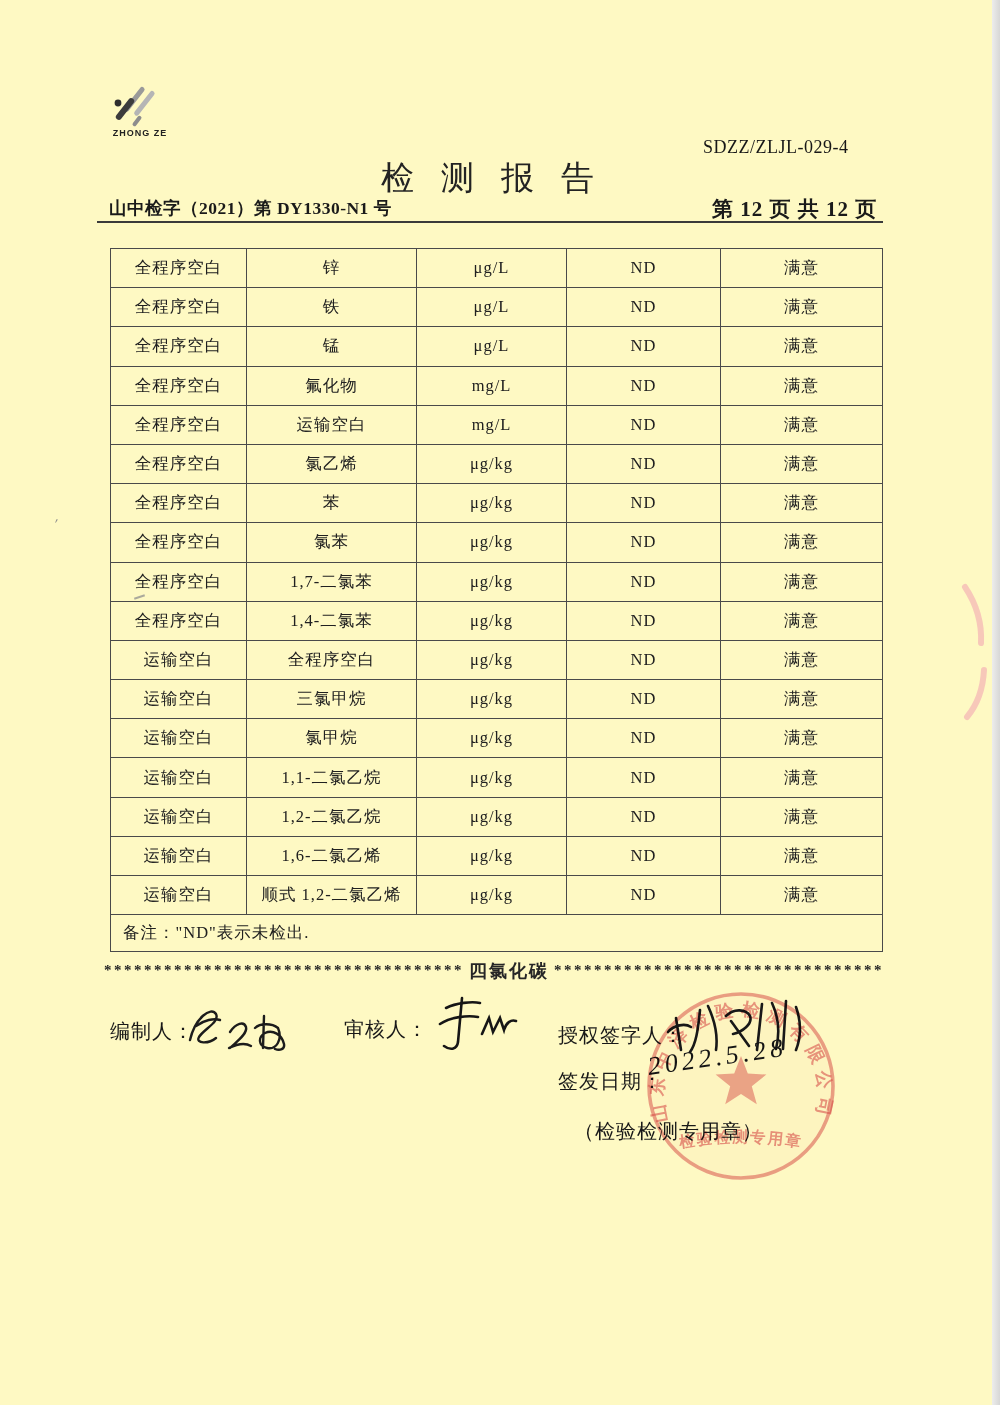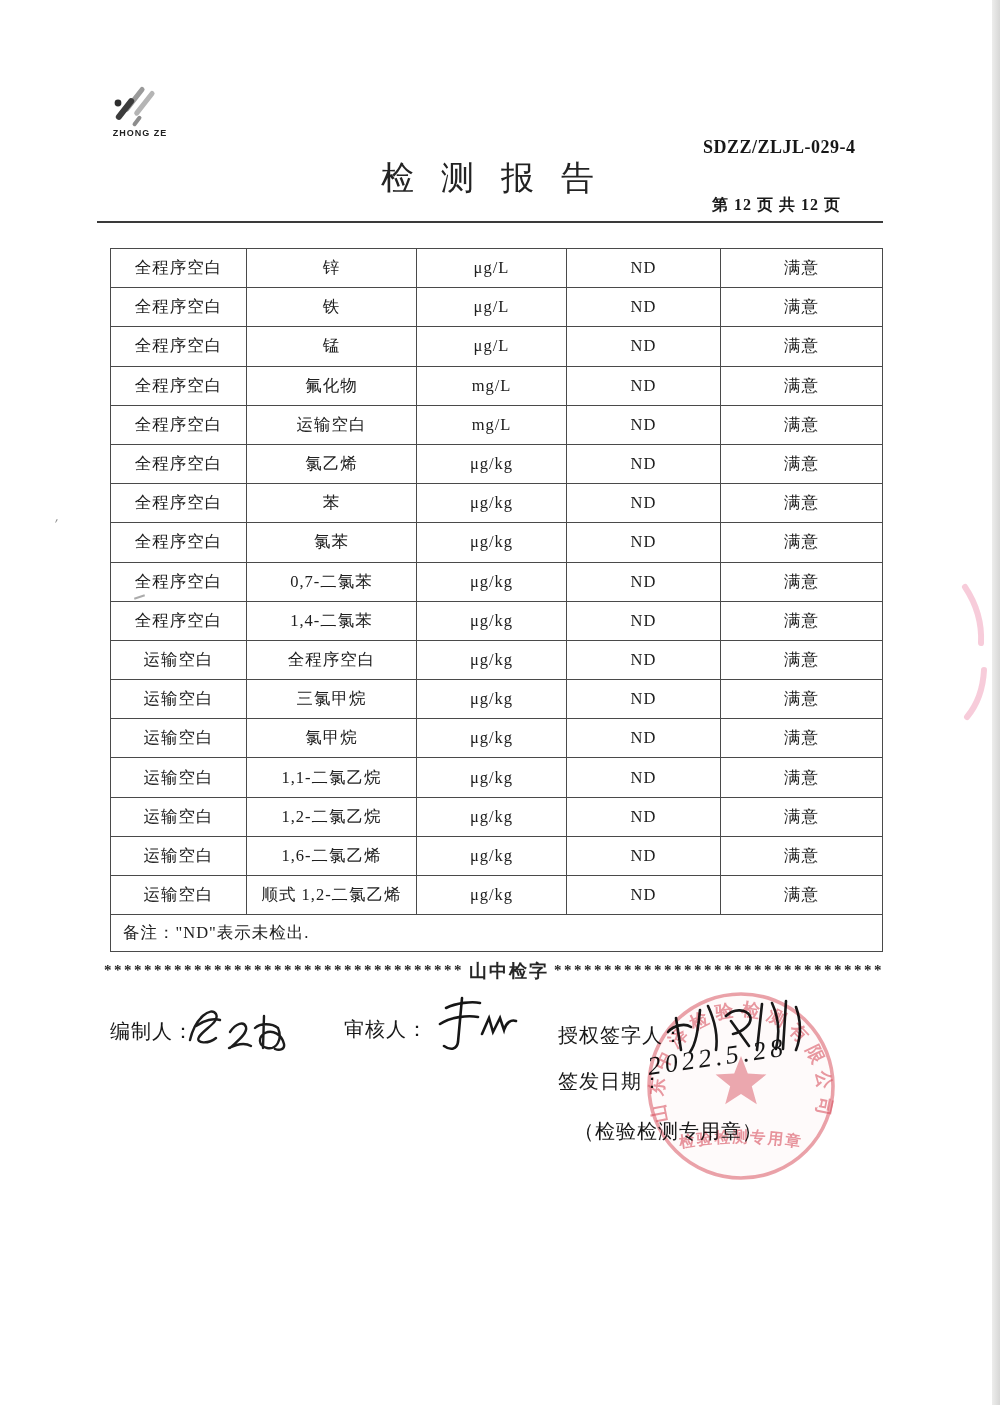"ZHONG ZE" .page { background: #ffffff -> #fef9c3 }
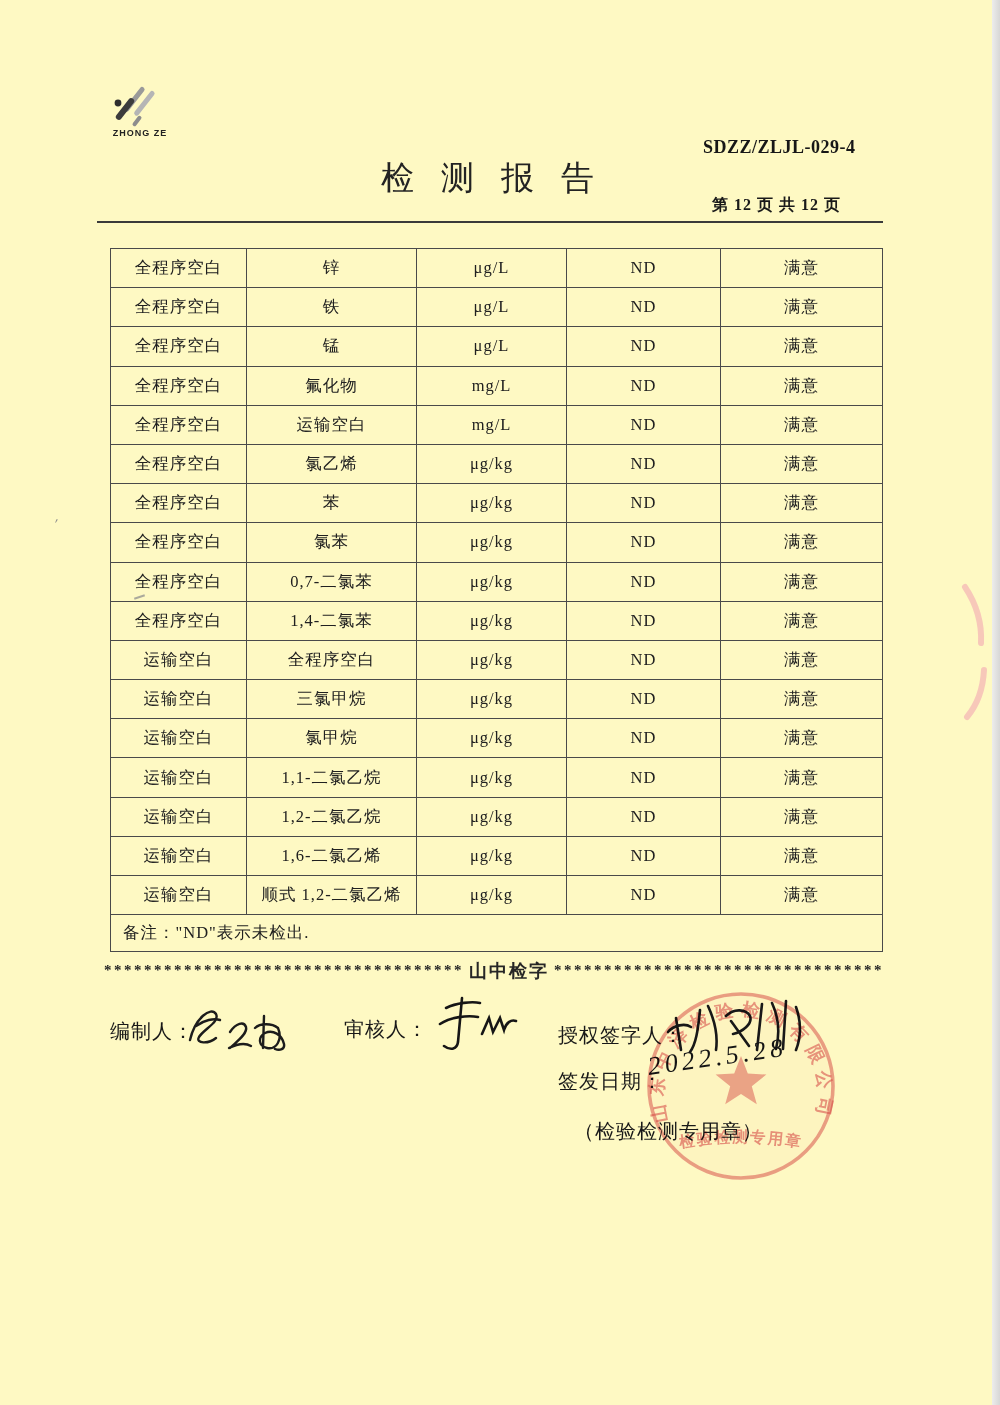"SDZZ/ZLJL-029-4" .doc-code { font-weight: bold -> normal }
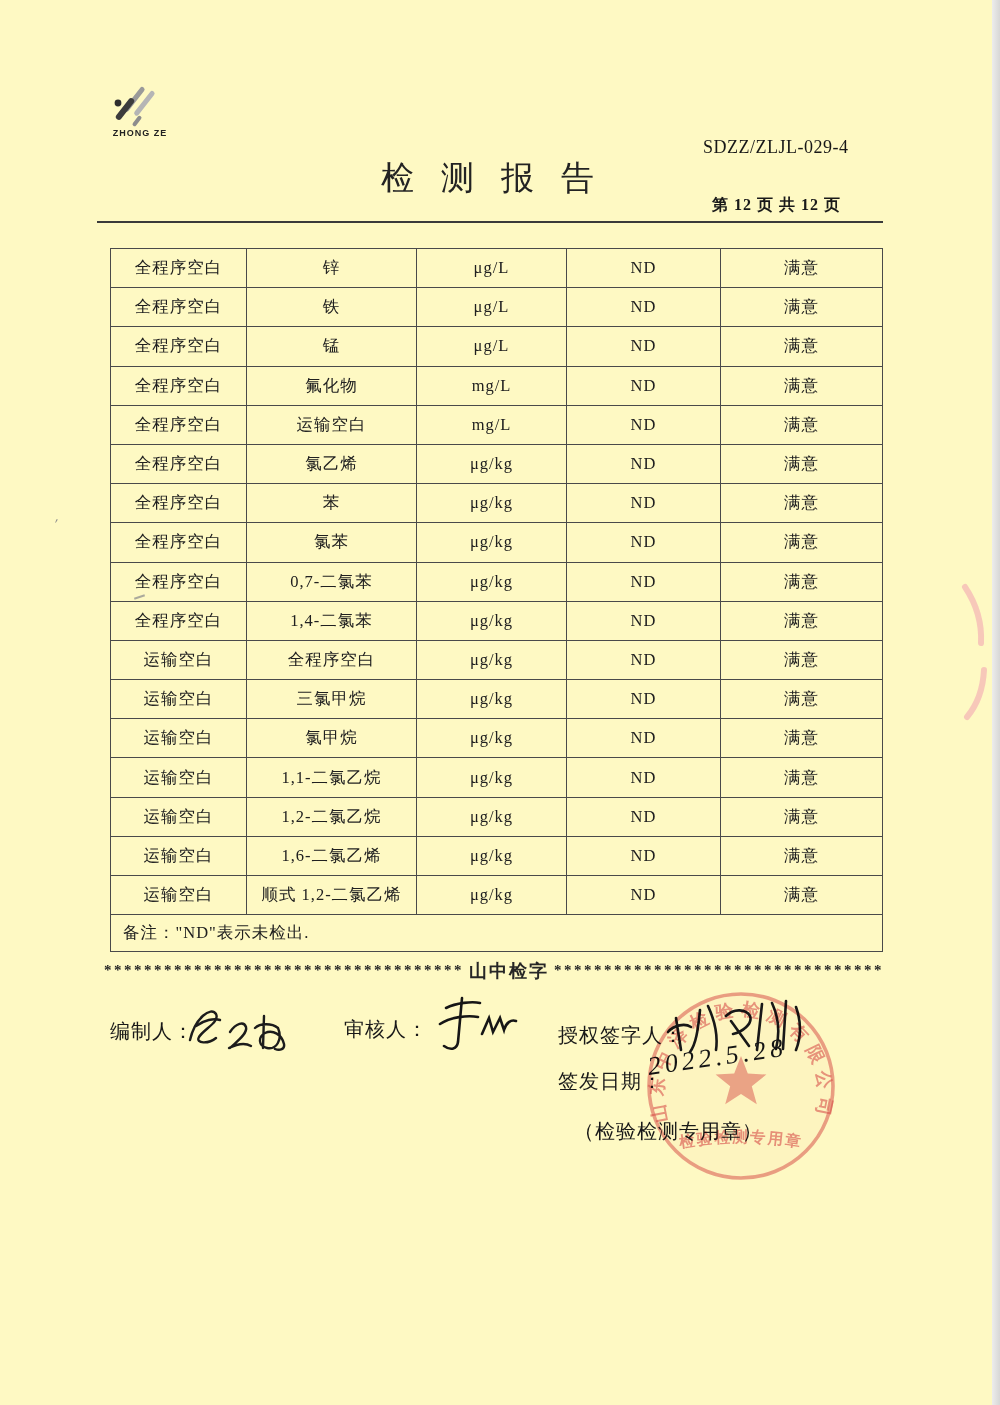"山中检字（2021）第 DY1330-N1 号" div.doc-number { html: none -> <div>山中检字（2021）第 DY1330-N1 号</div> }
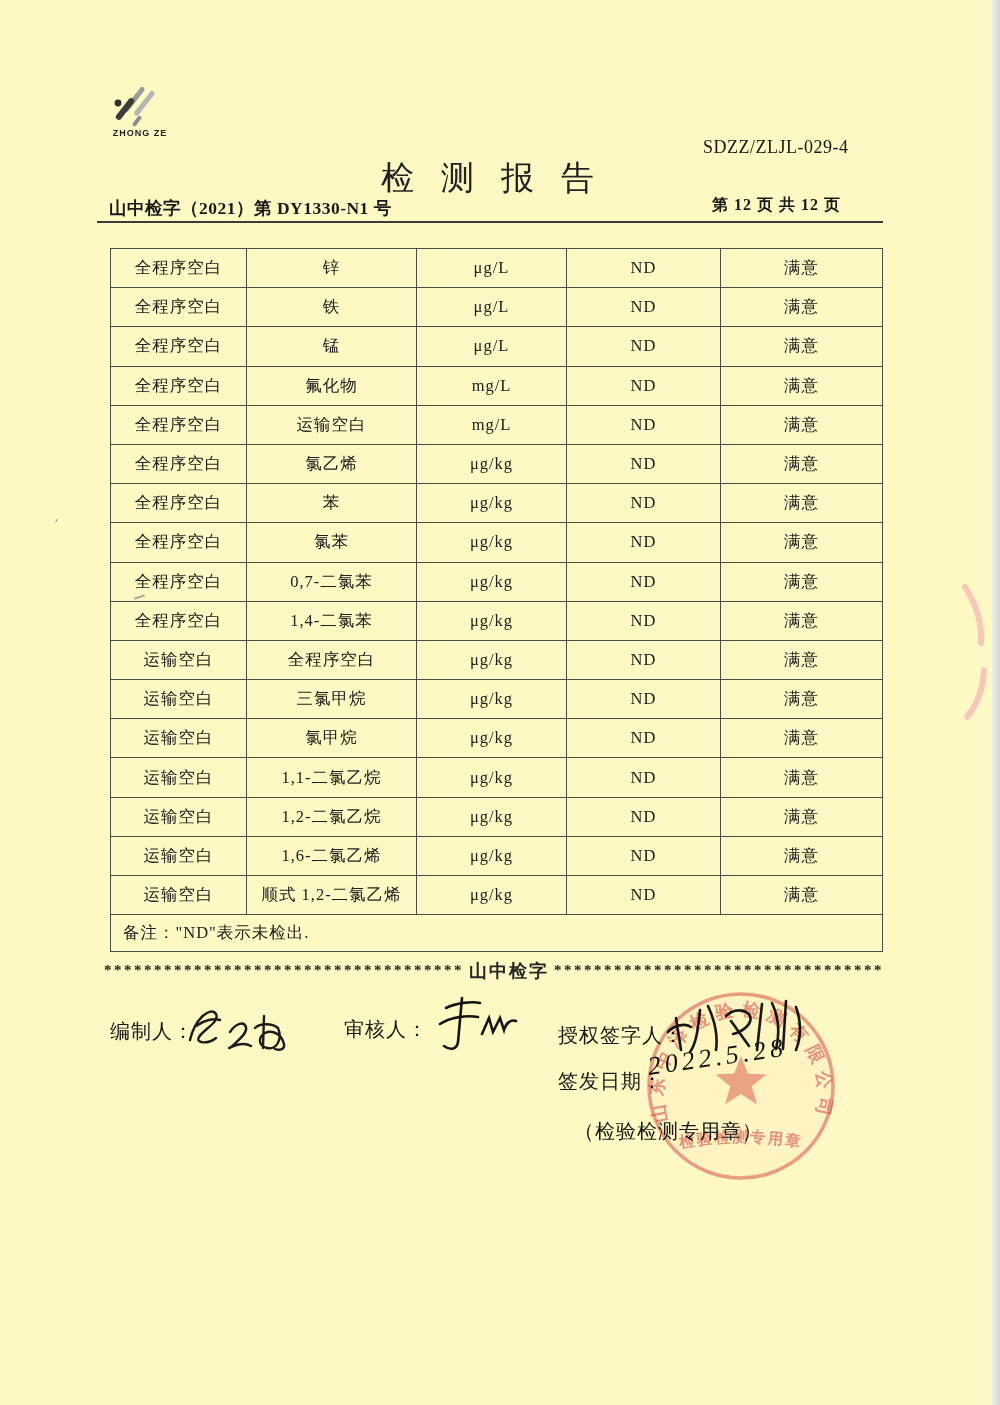"第 12 页 共 12" .page-info { font-size: 16px -> 21px }
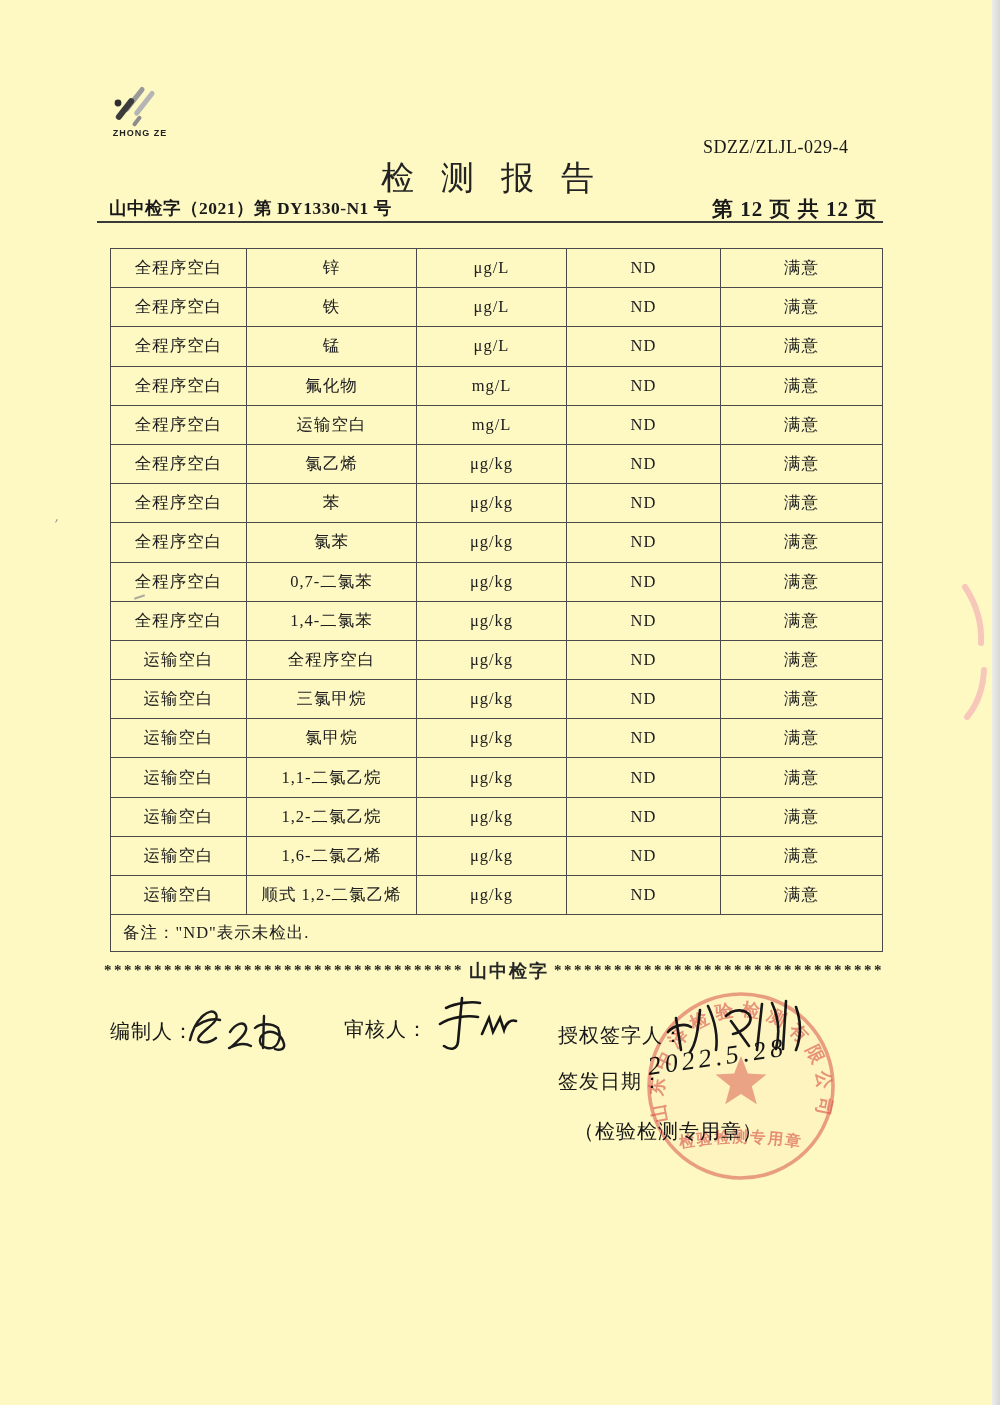"0,7-二氯苯" td { text: 0,7- -> 1,7- }
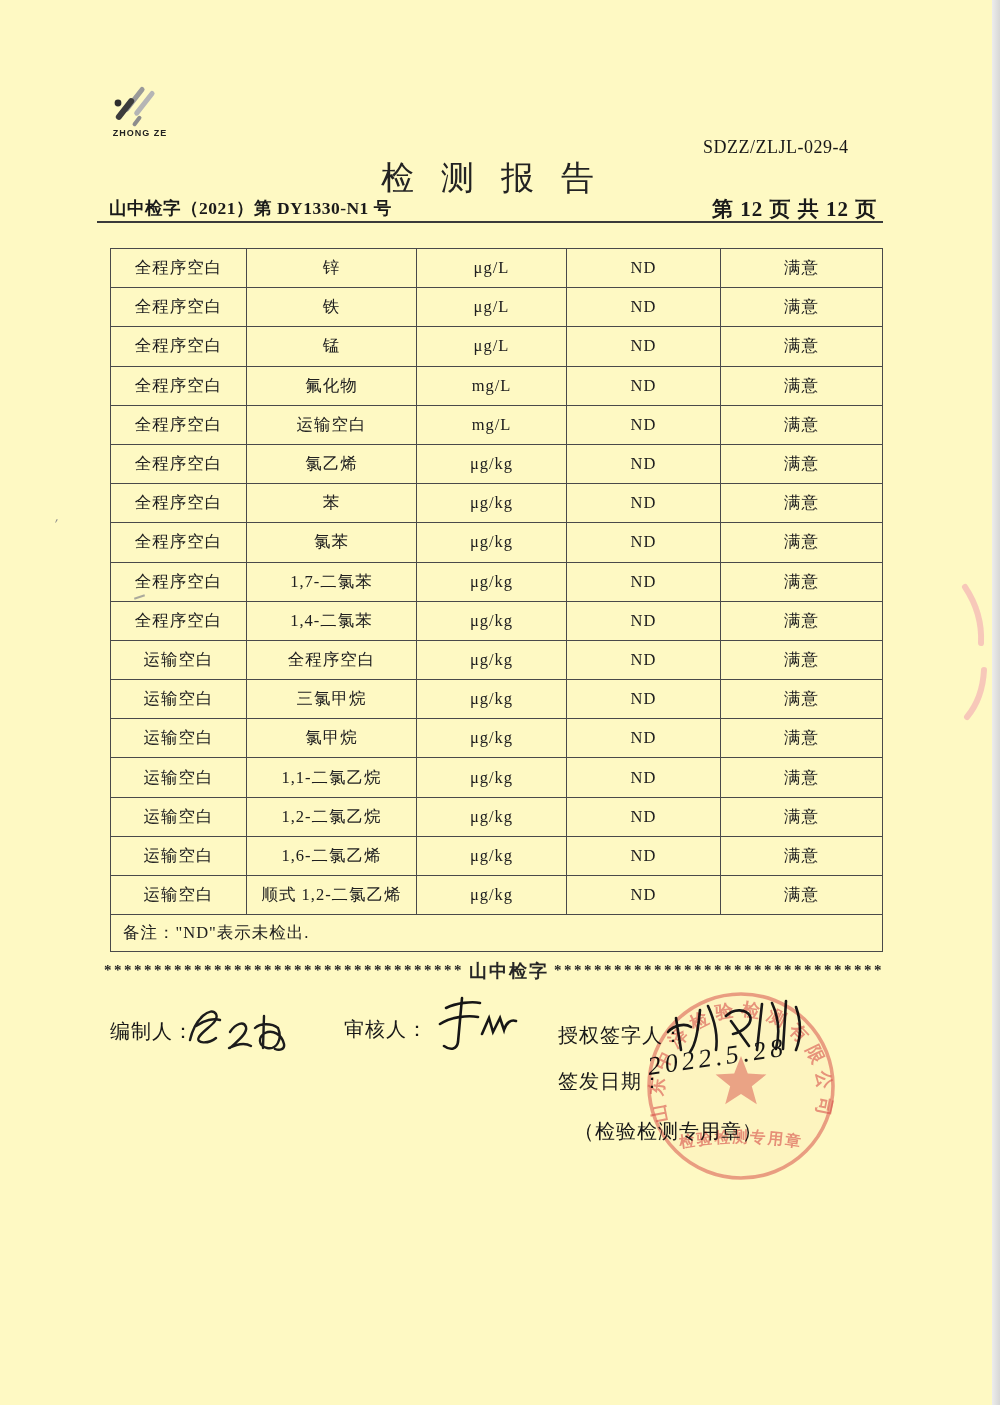"山中检字" span.sep-label { text: 山中检字 -> 四氯化碳 }
